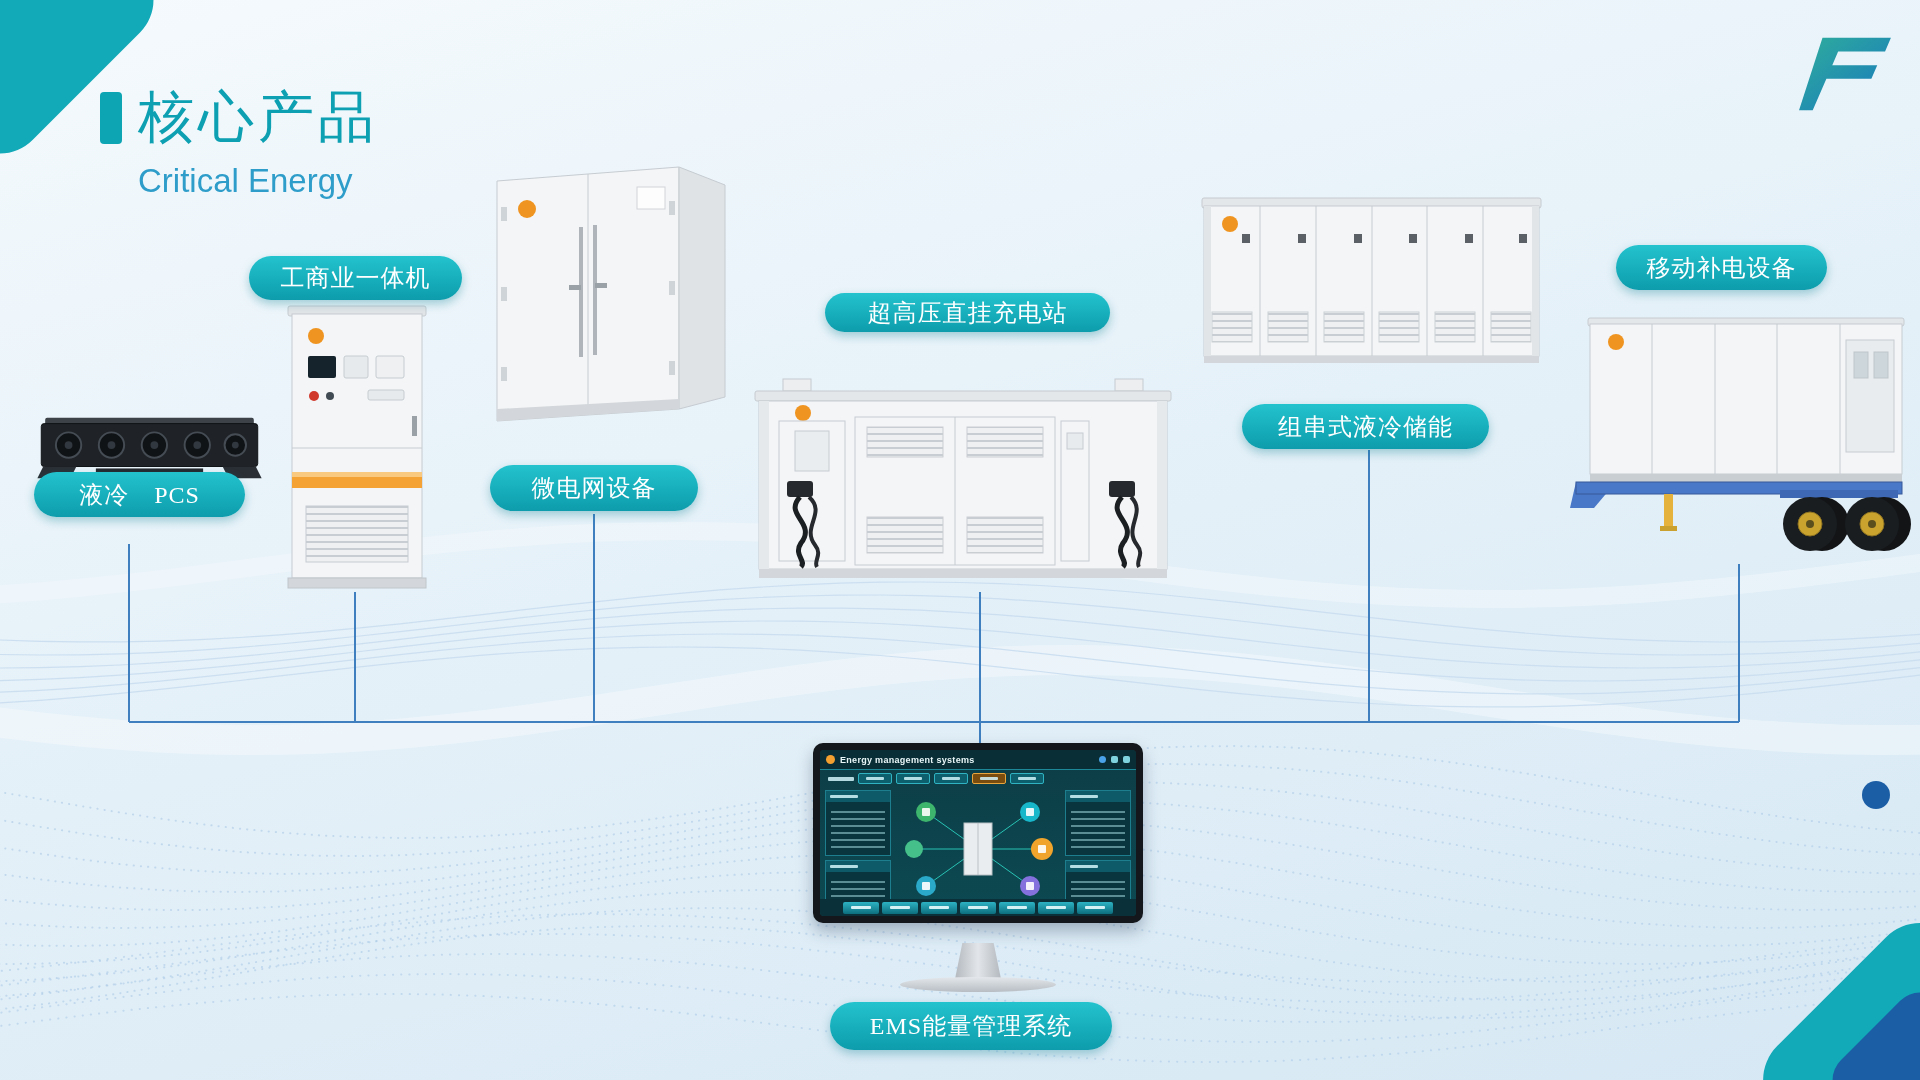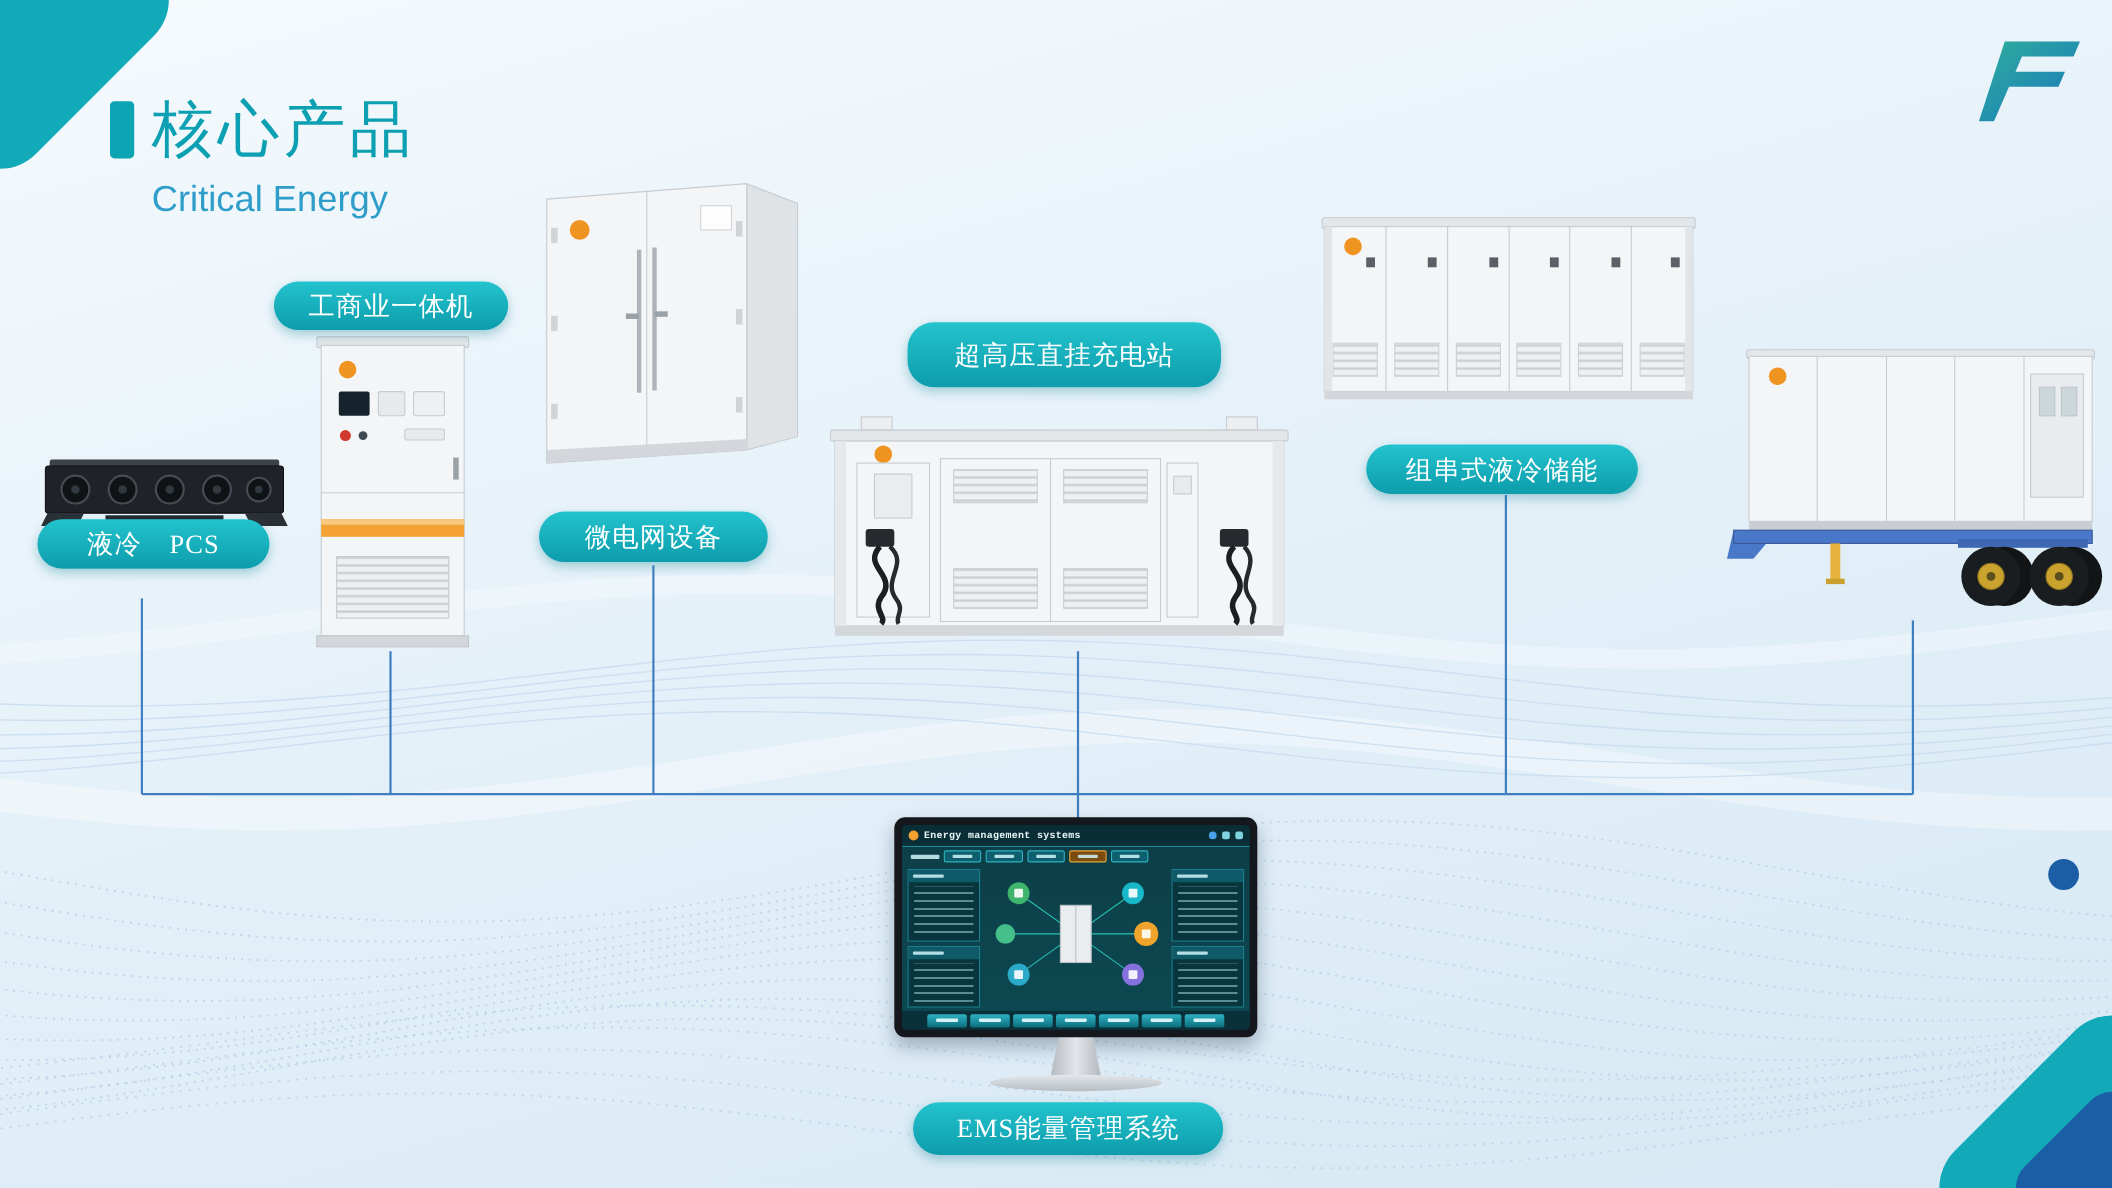"移动补电设备" div.pill { html: none -> <div>移动补电设备</div> }
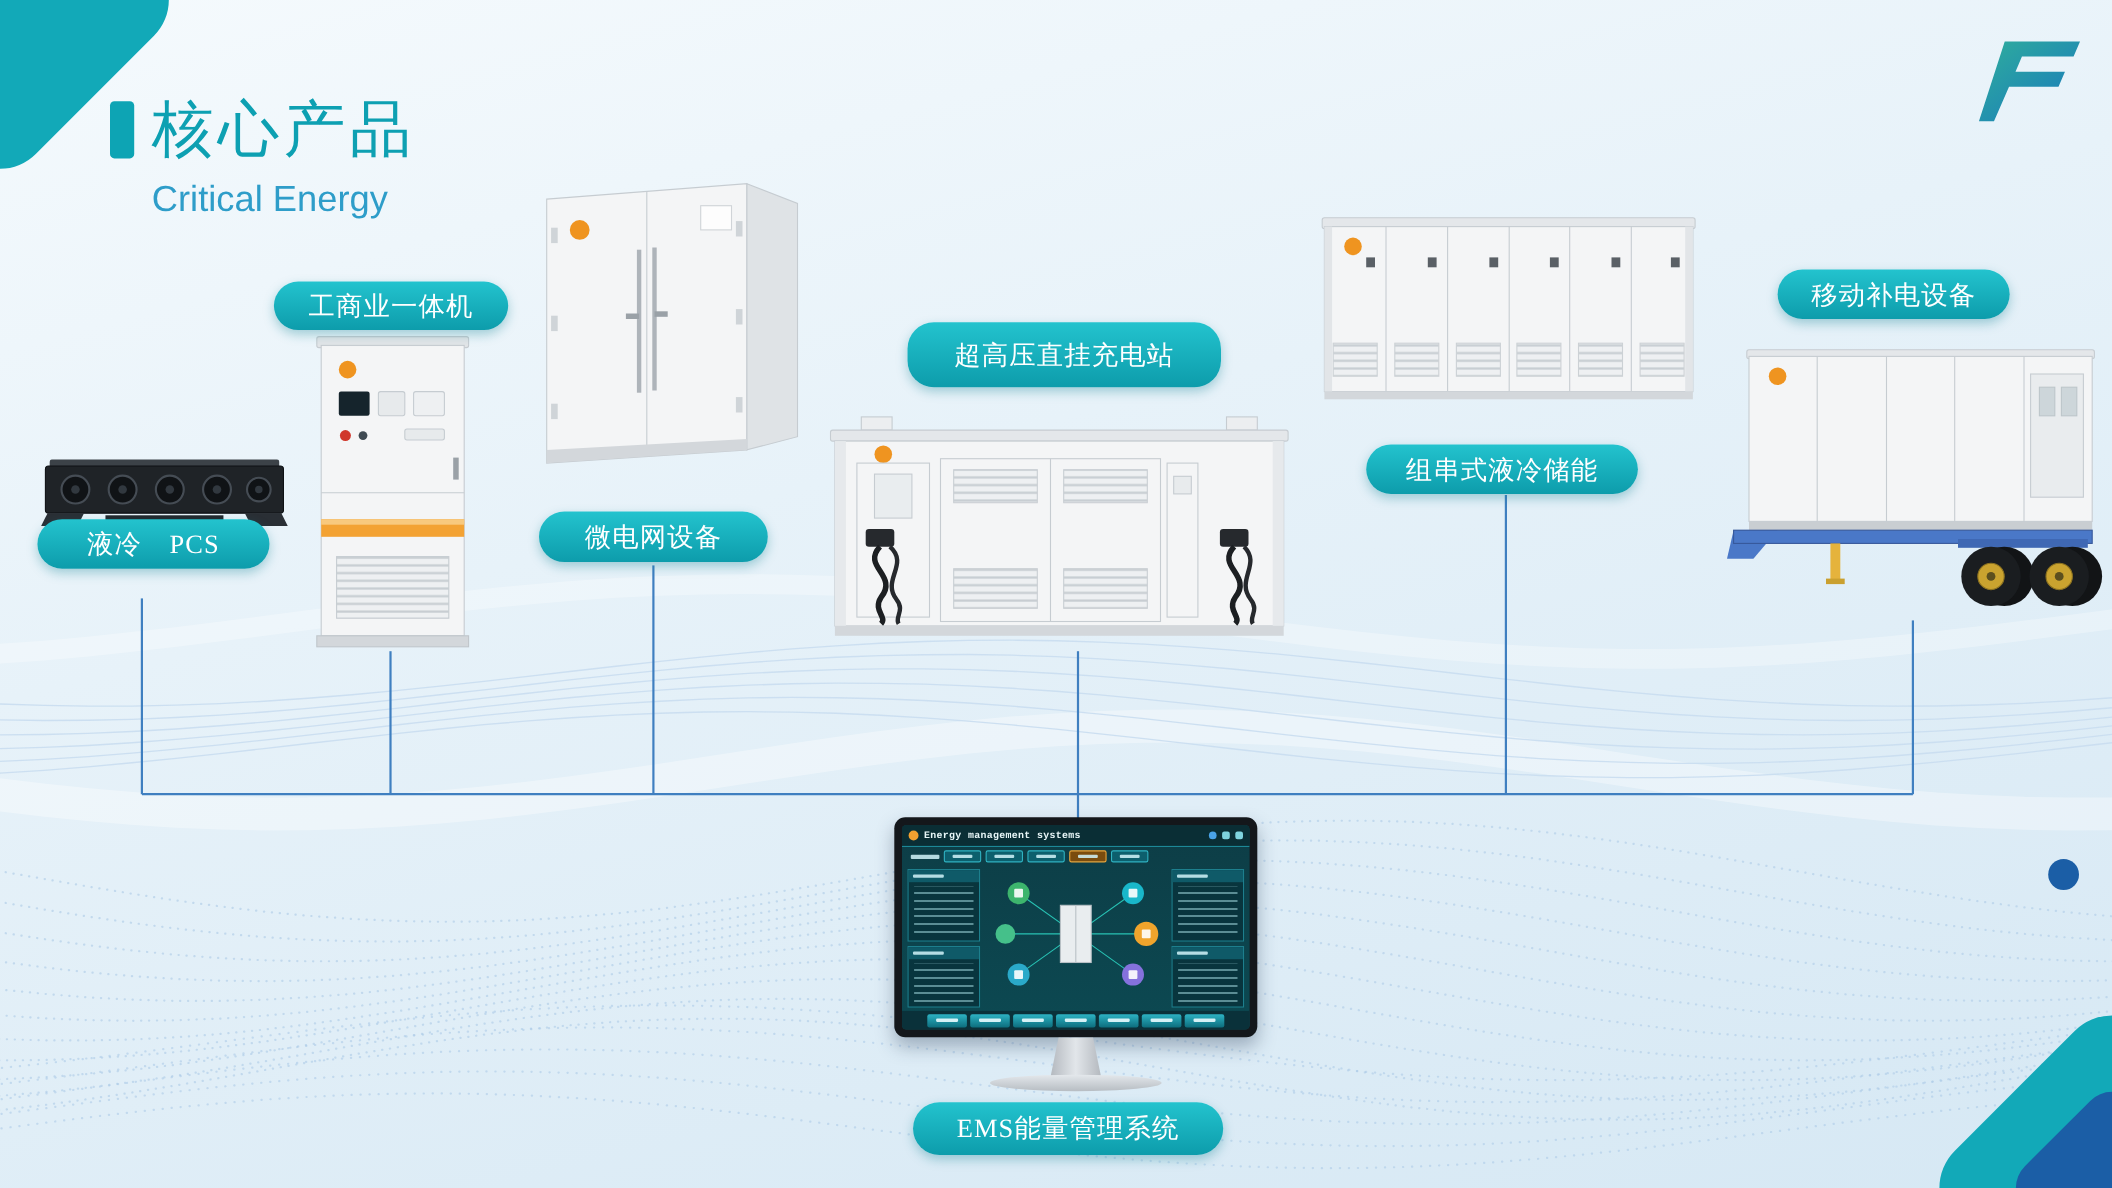"超高压直挂充电站" div.pill { height: 59px -> 39px }
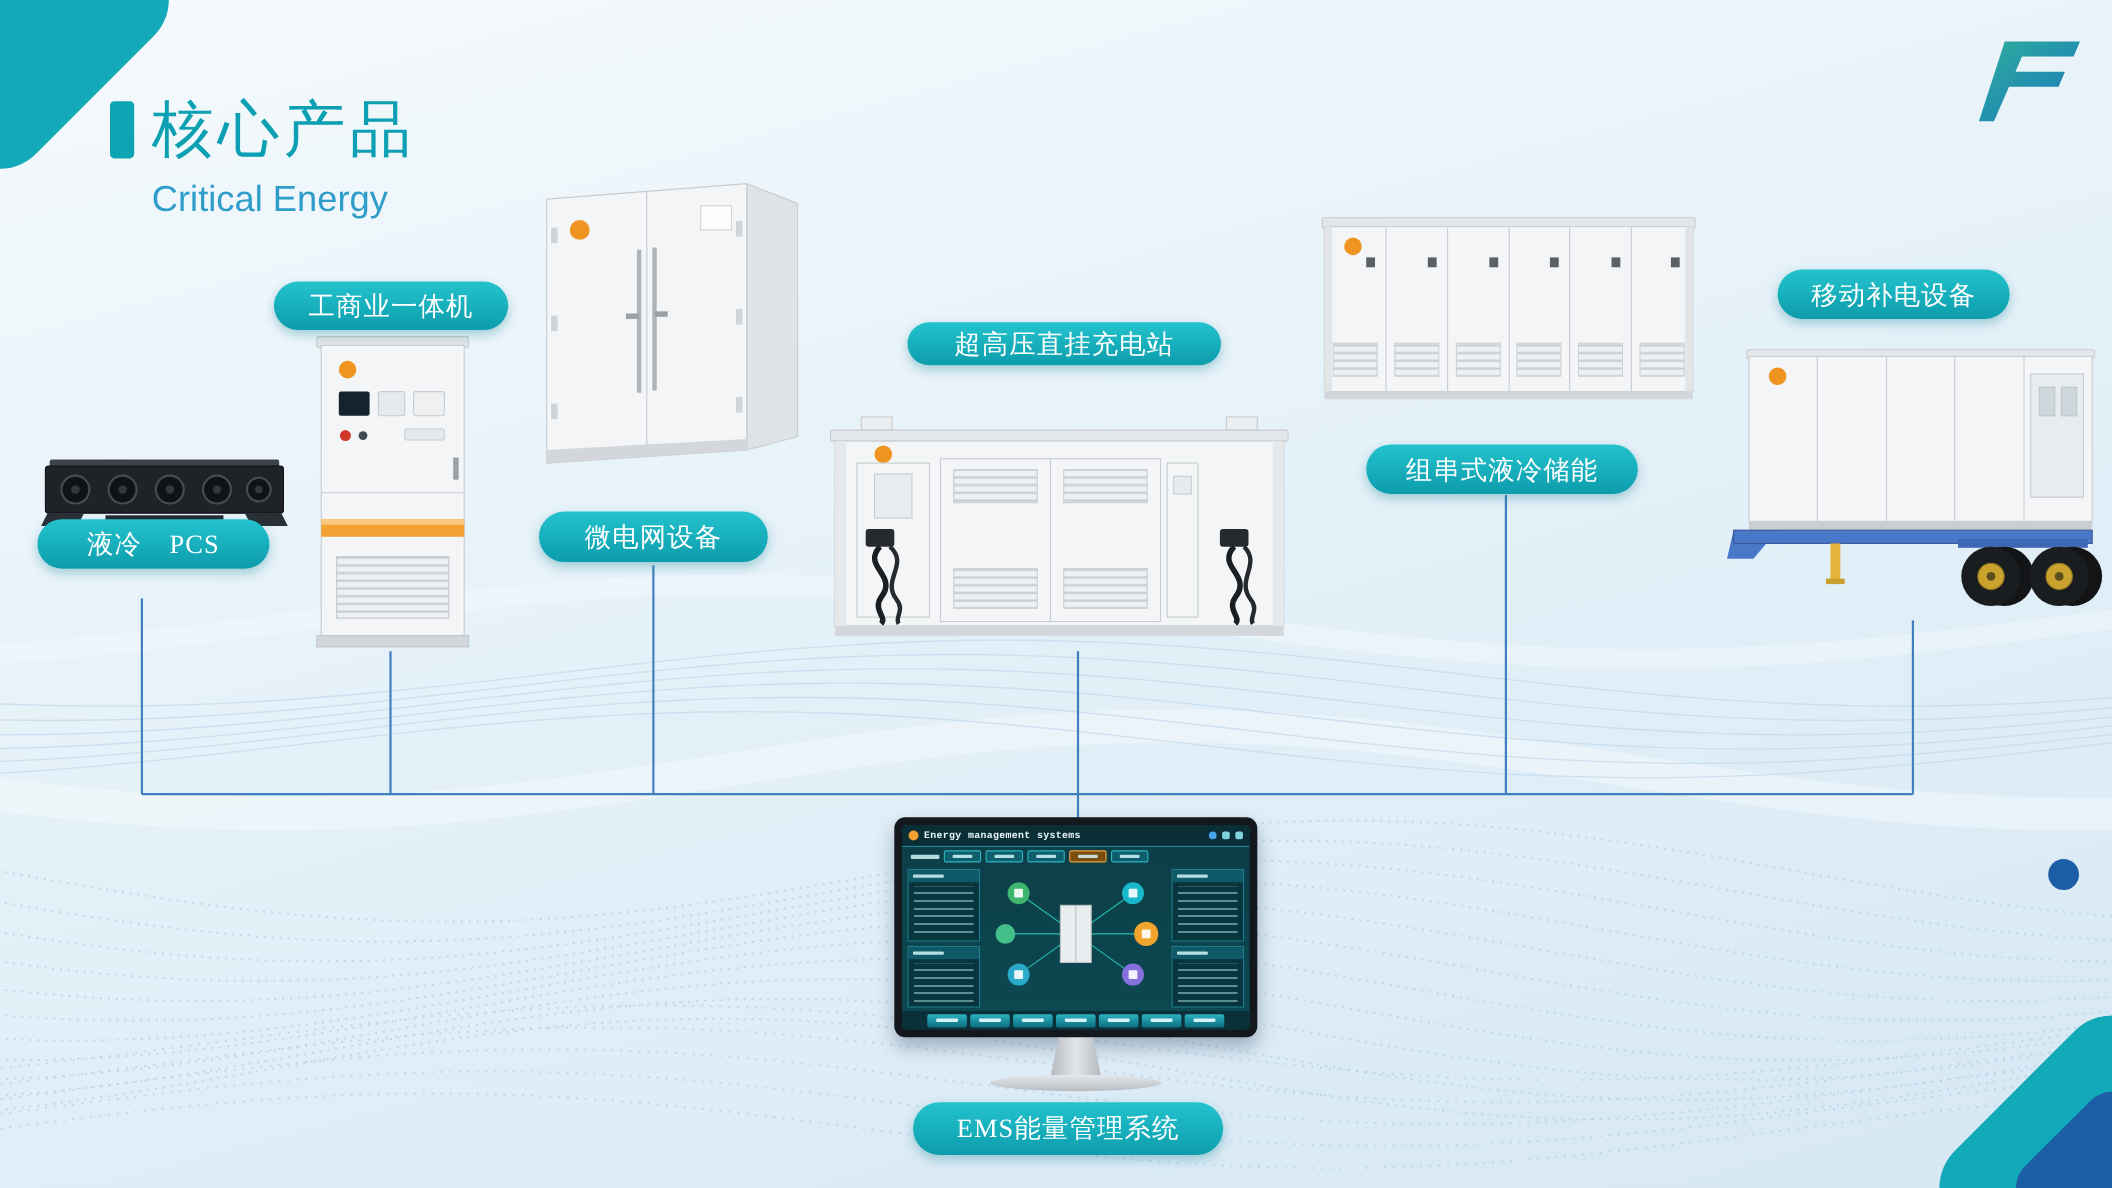"Energy management systems" .m-frame { font-family: Liberation Mono, monospace -> none; height: 200px -> 180px }
